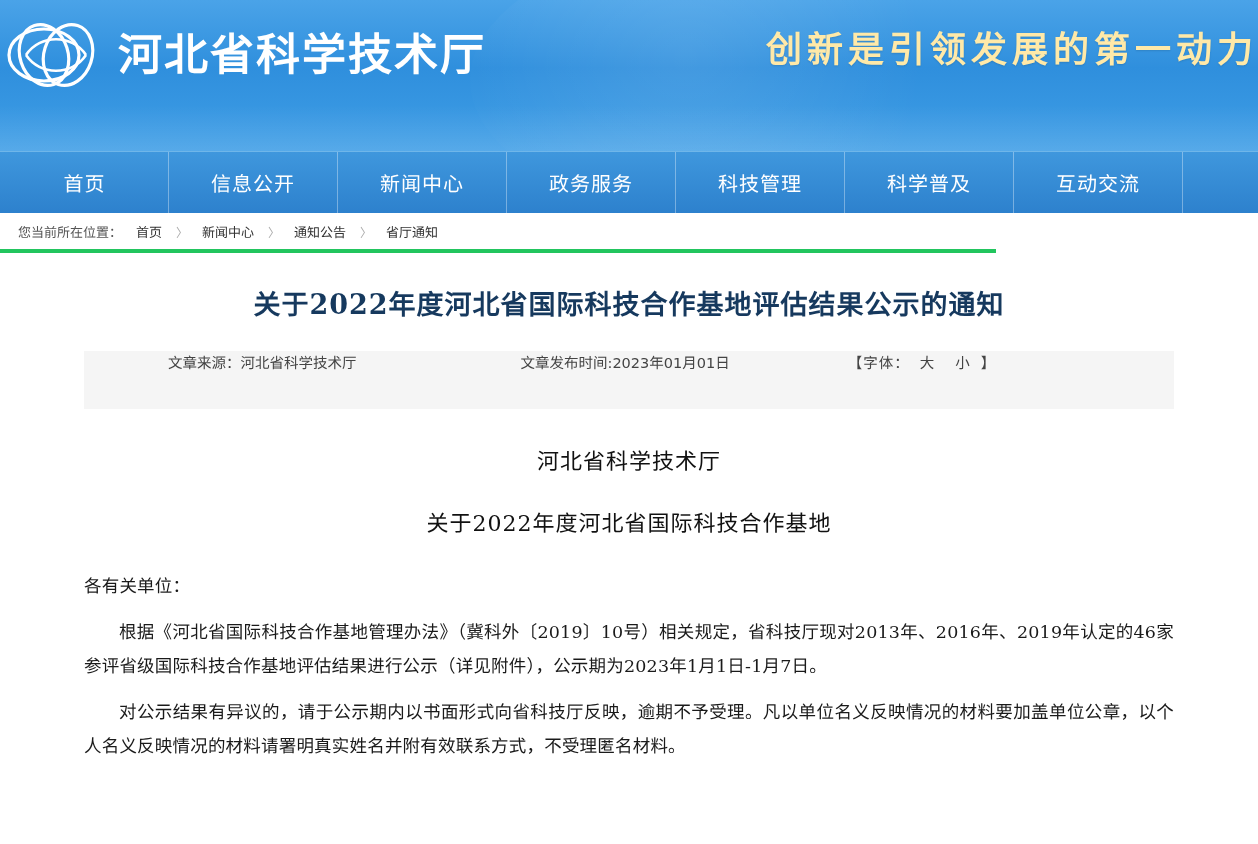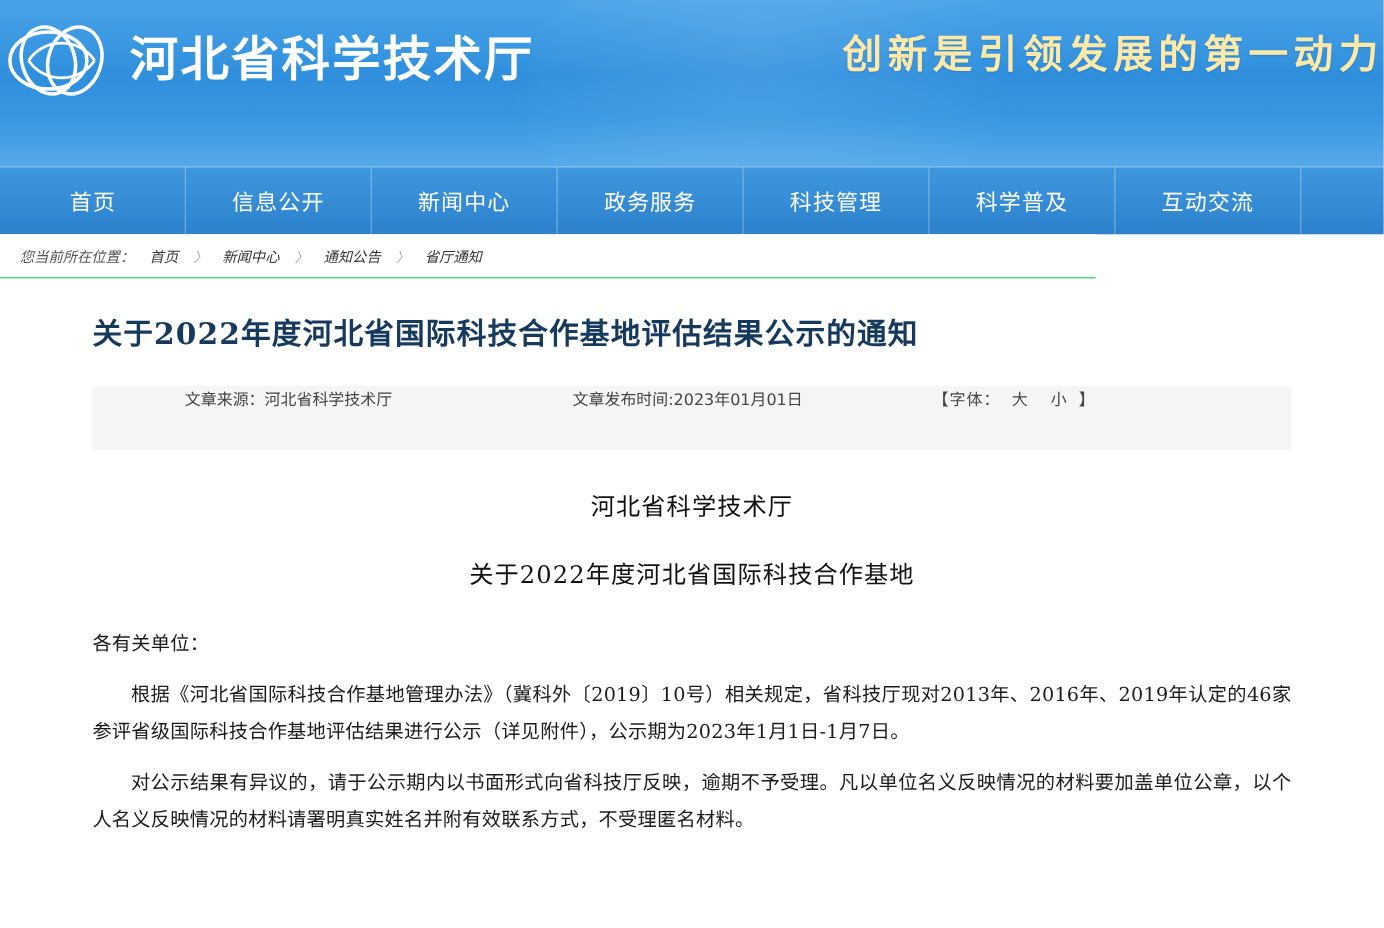"您当前所在位置：" .breadcrumb { border-bottom: 1px solid #22c55e -> 4px solid #22c55e; font-style: italic -> none }
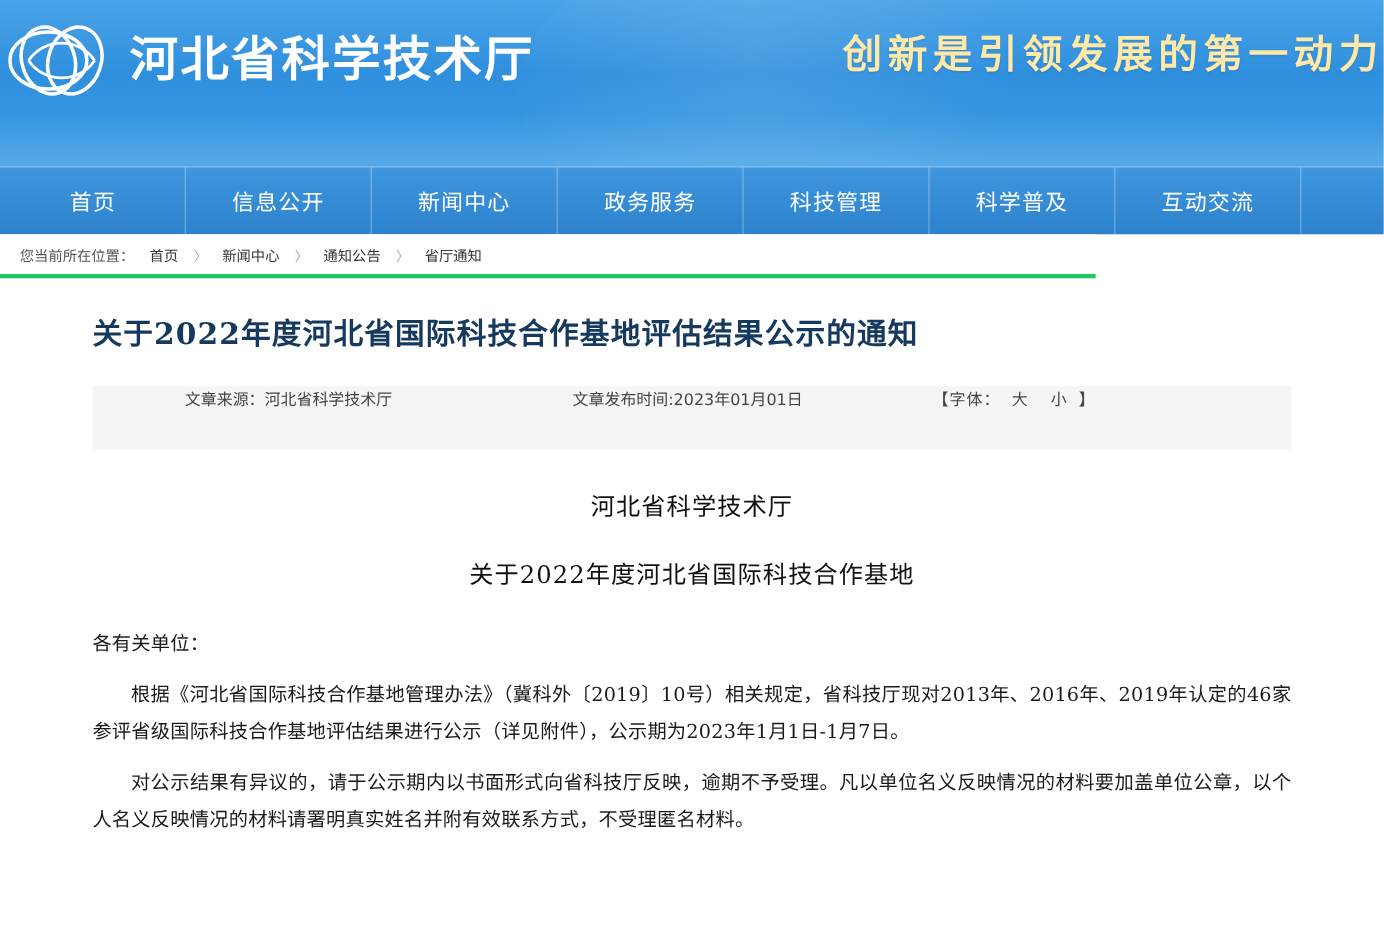"关于2022年度河北省国际科技合作基地评估结果公示的通知" .article-title { text-align: left -> center }
